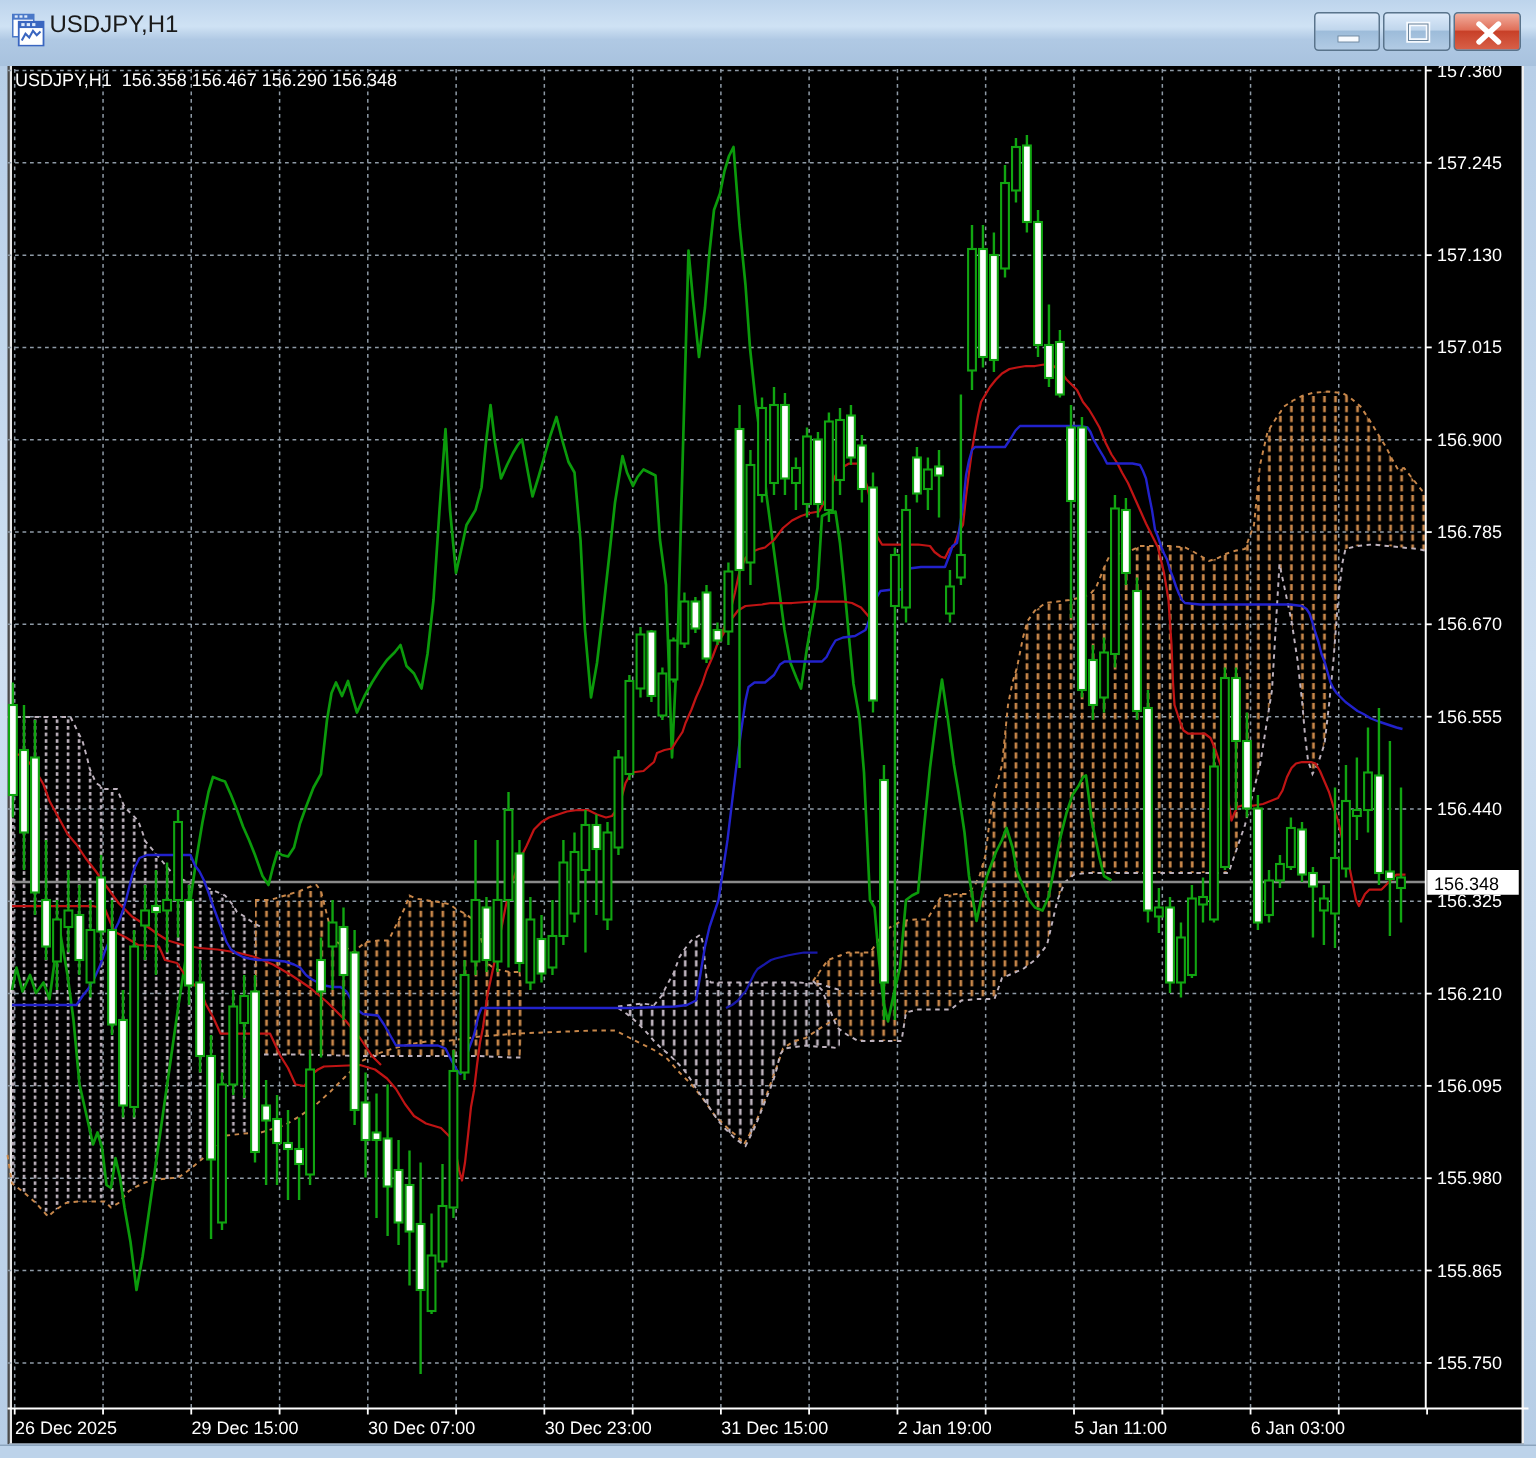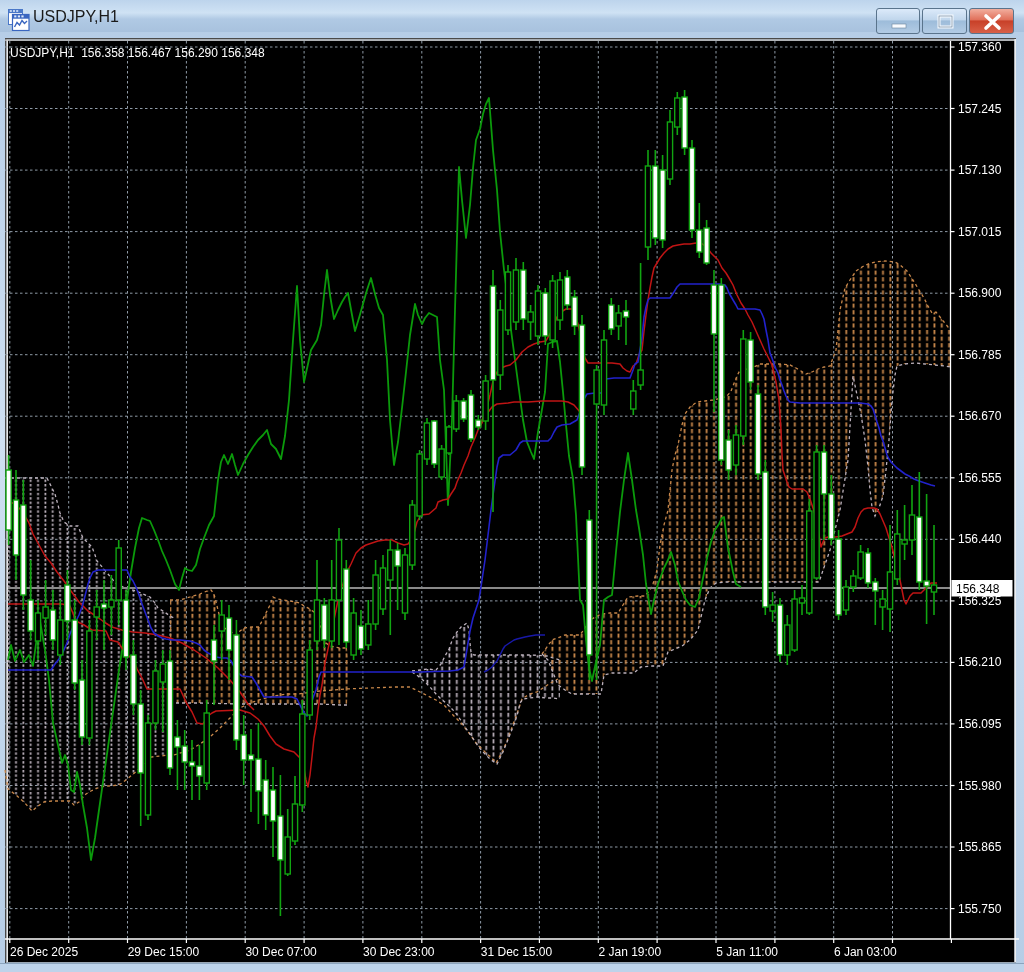"USDJPY,H1" .titlebar { height: 32px -> 44px }
